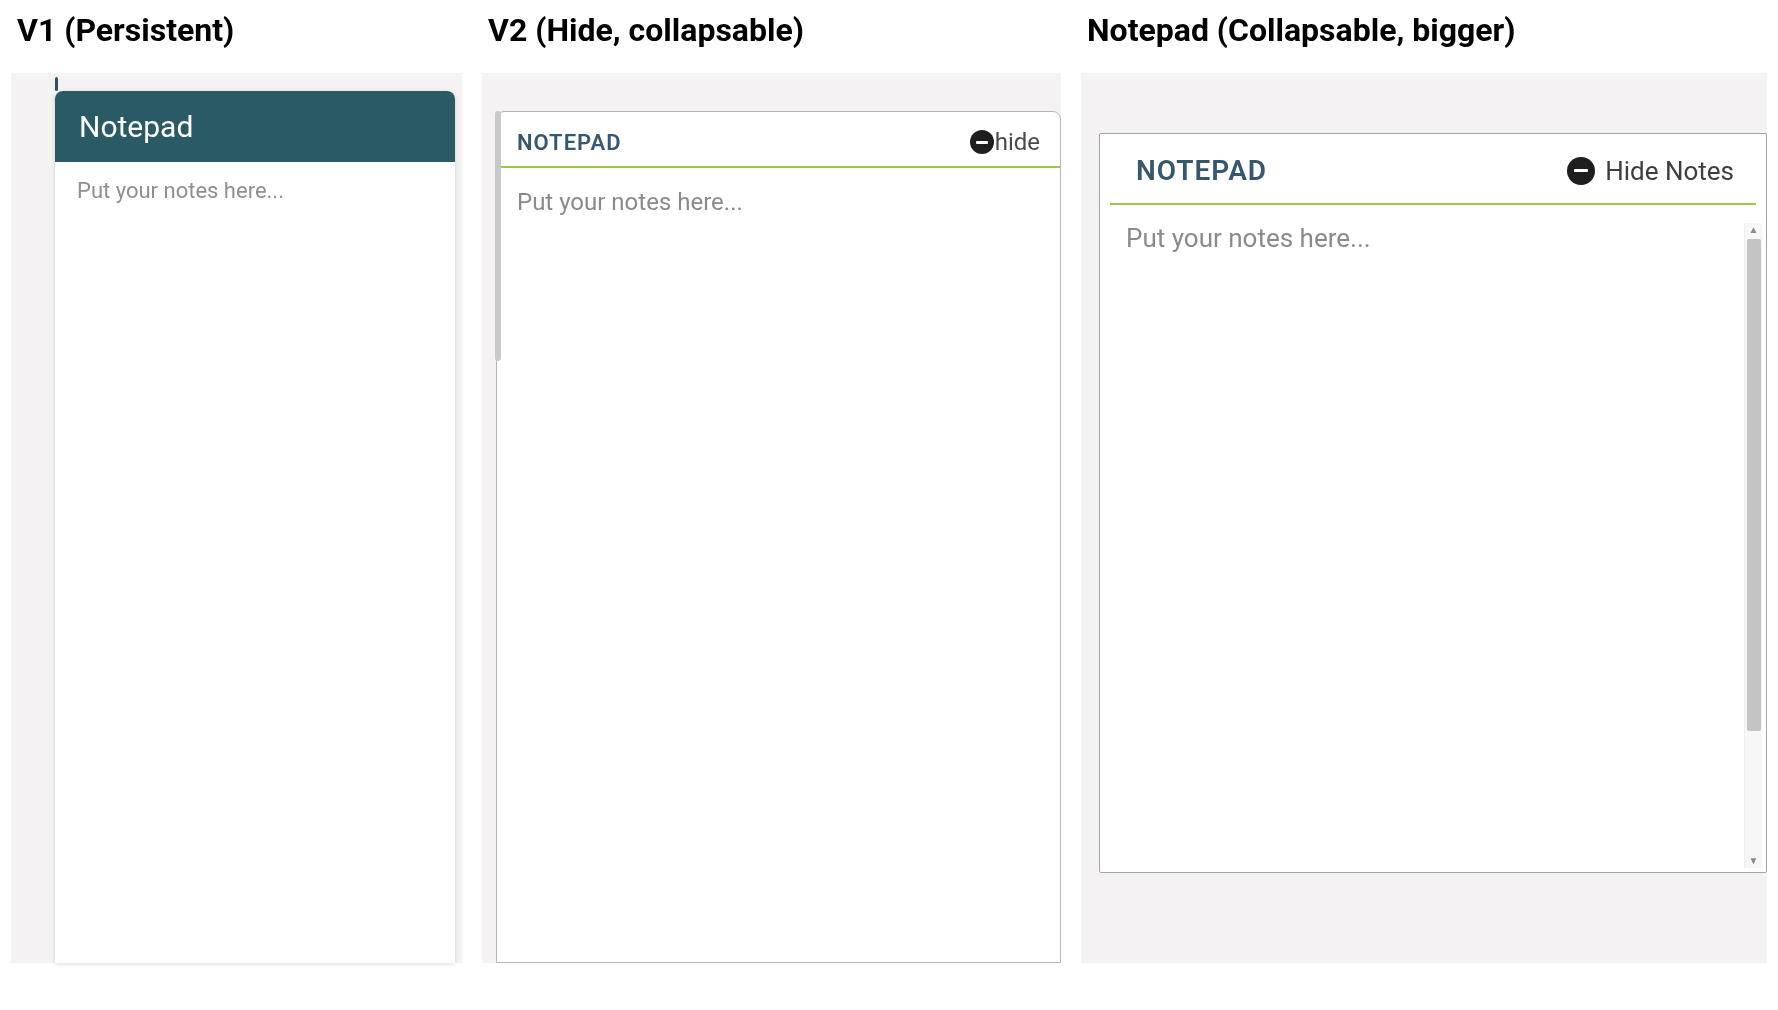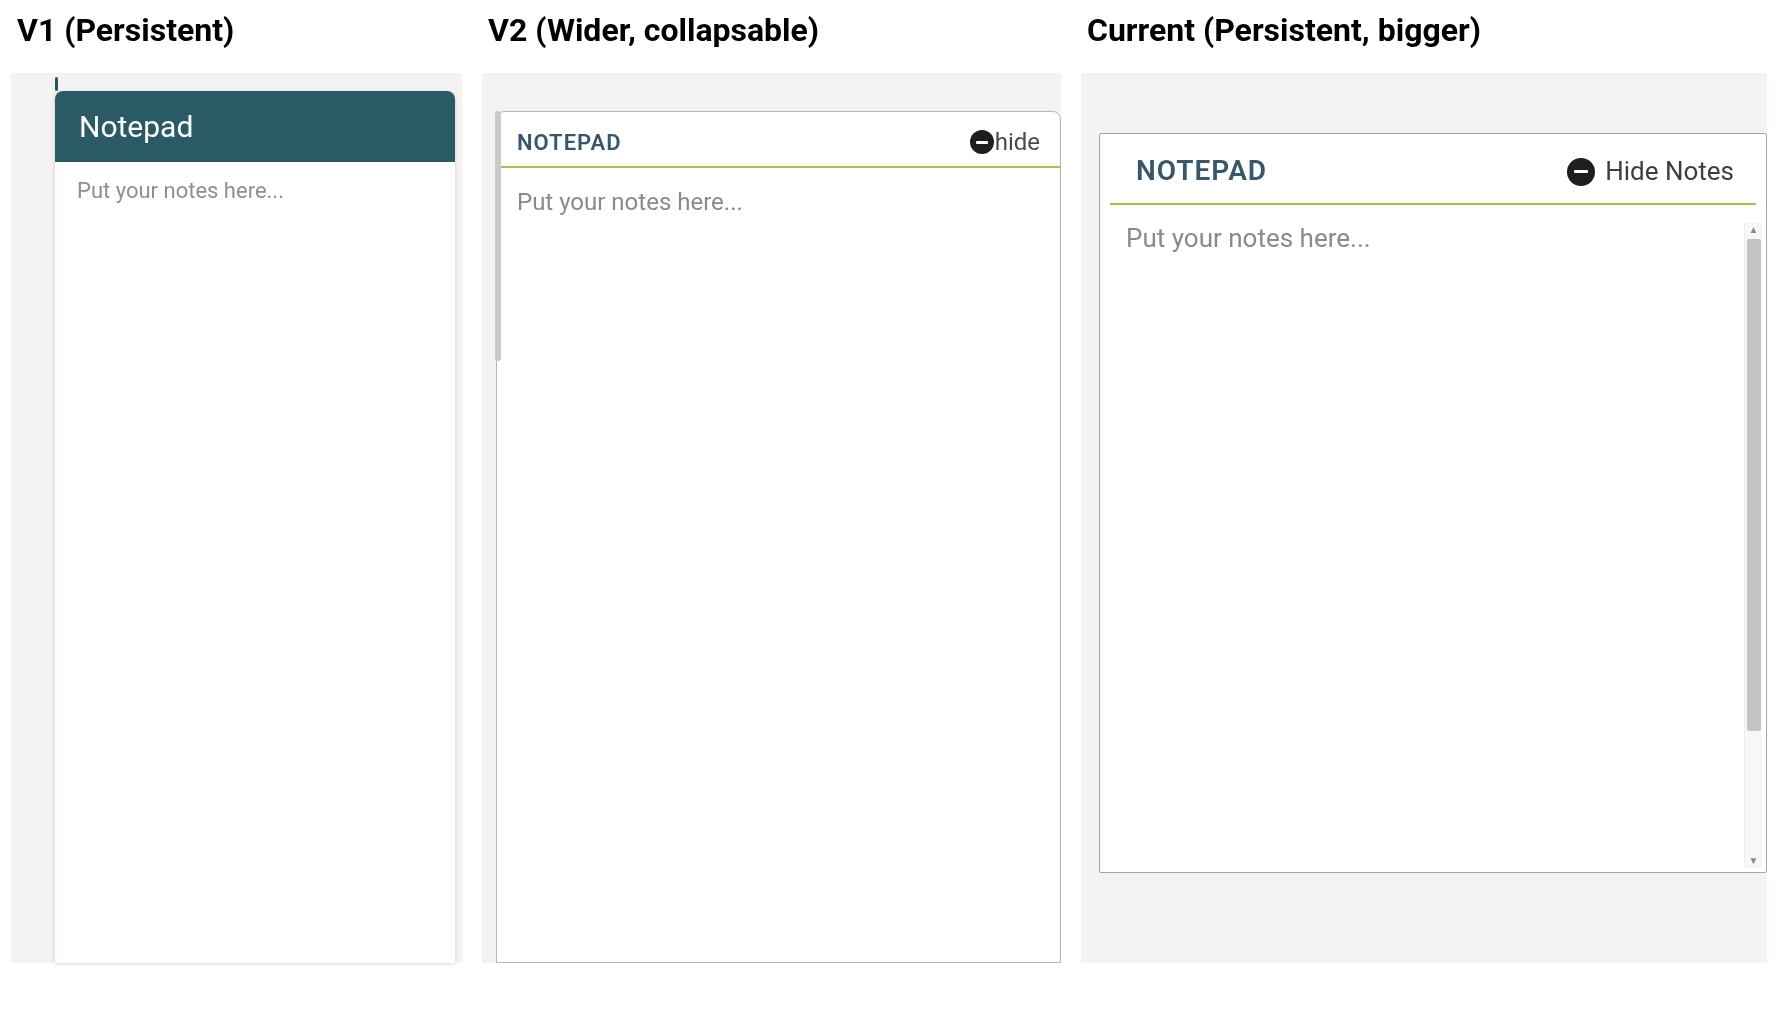"V2 (Wider, collapsable)" div.caption { text: Wider -> Hide }
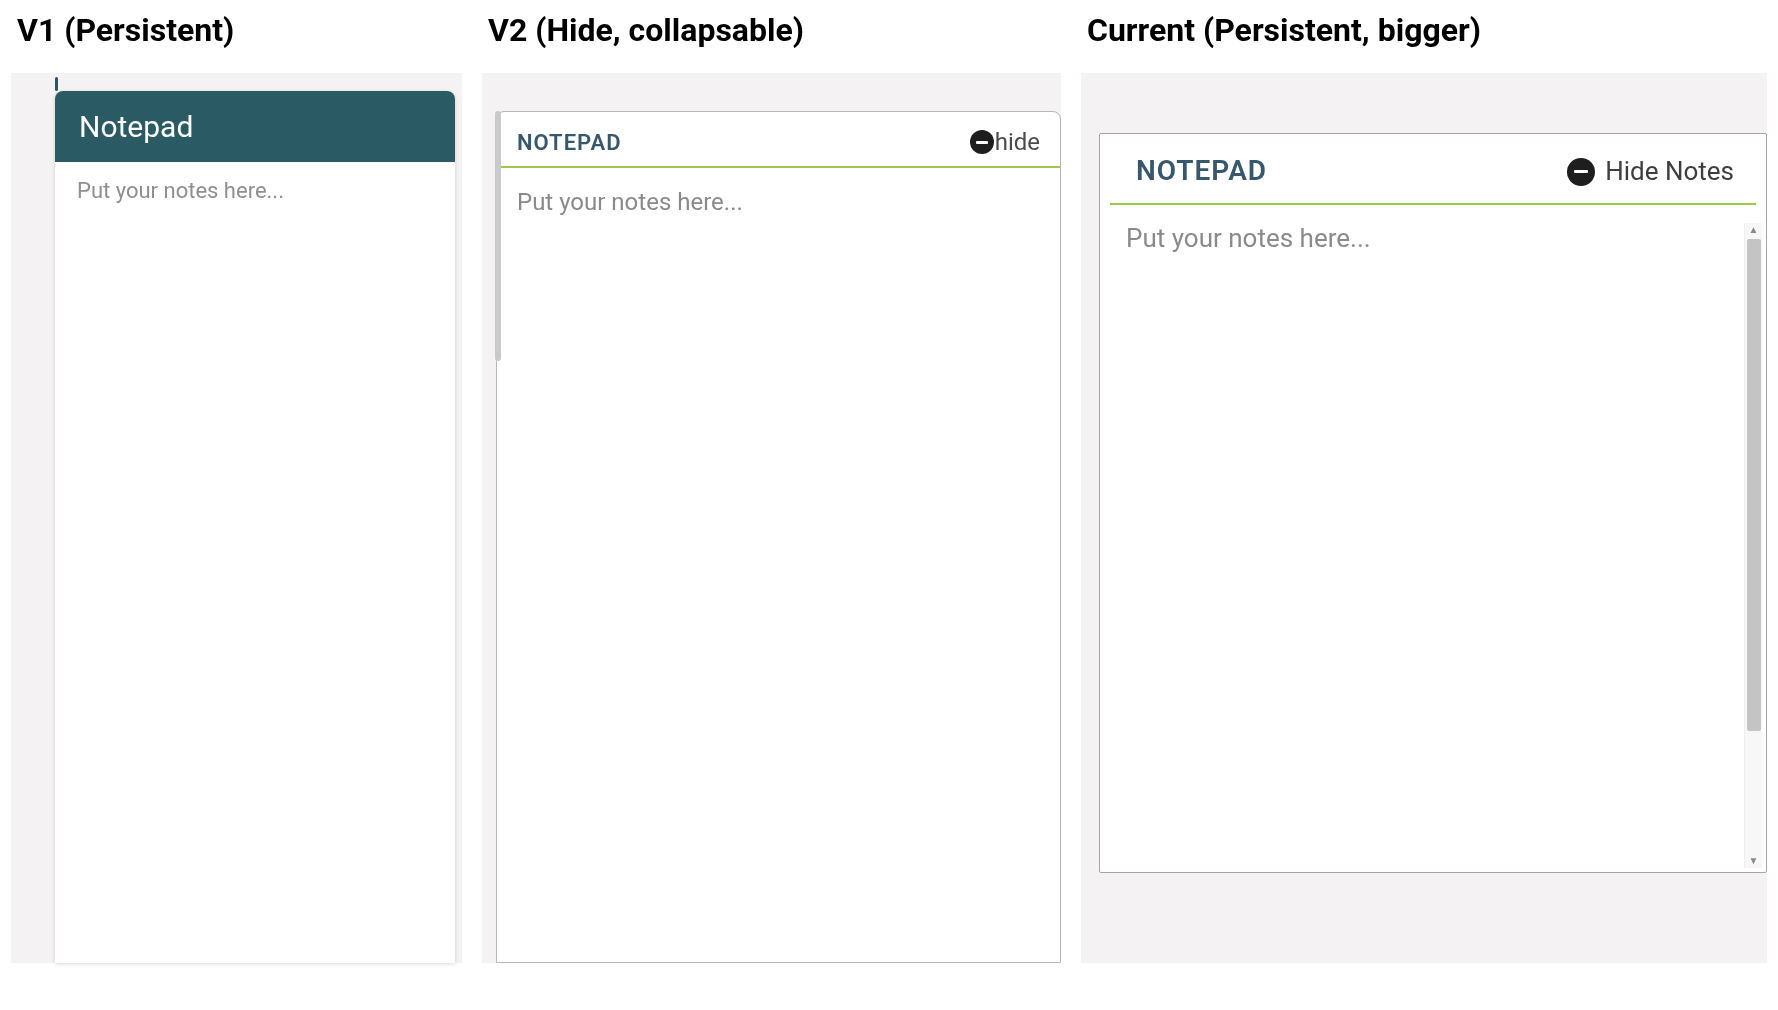"Current (Persistent, bigger)" div.caption { text: Current (Persistent -> Notepad (Collapsable }
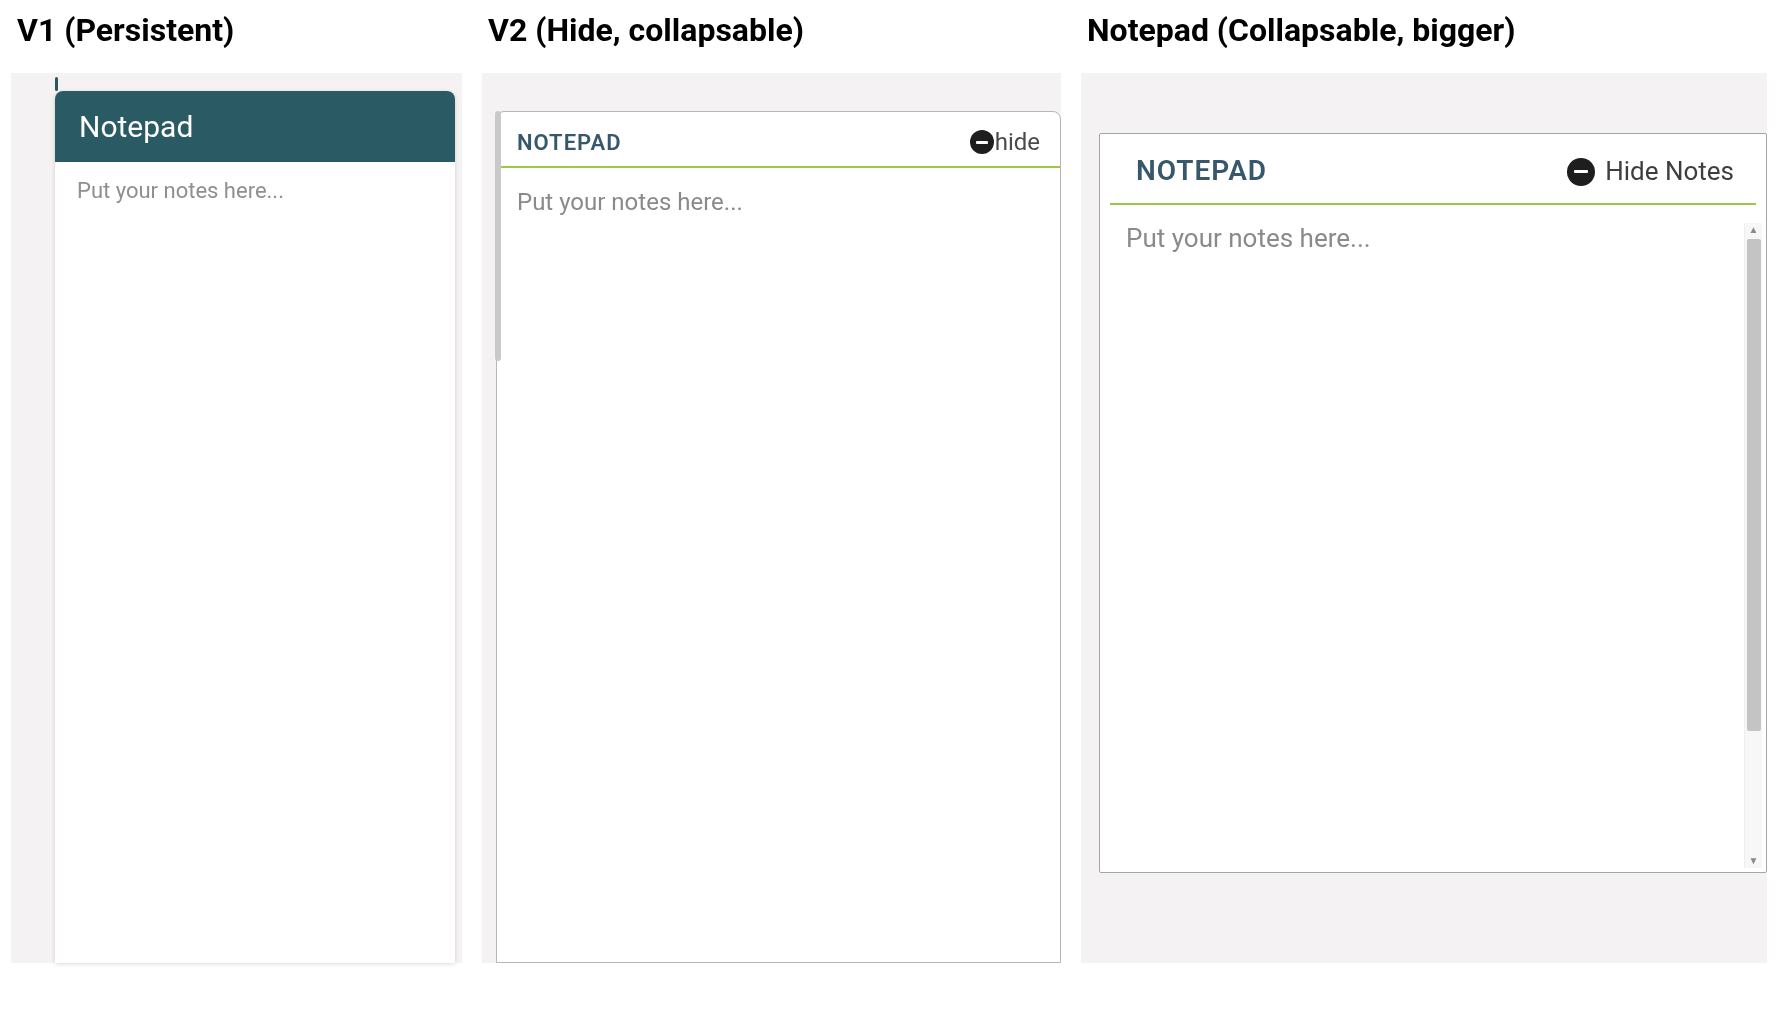"Hide Notes" .cur-hide { align-items: flex-end -> center }
